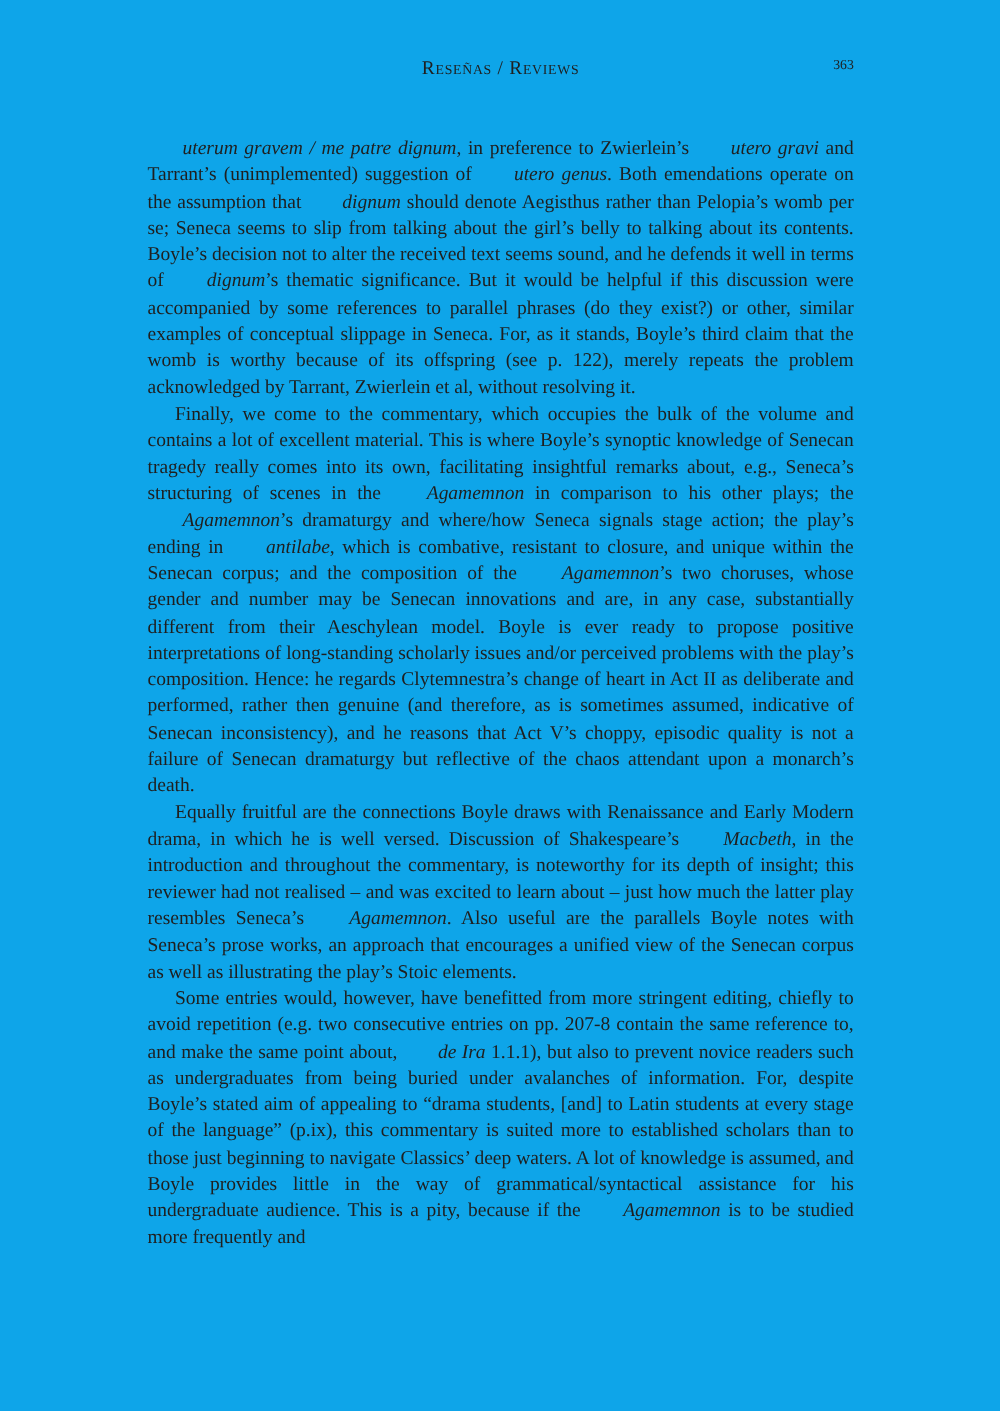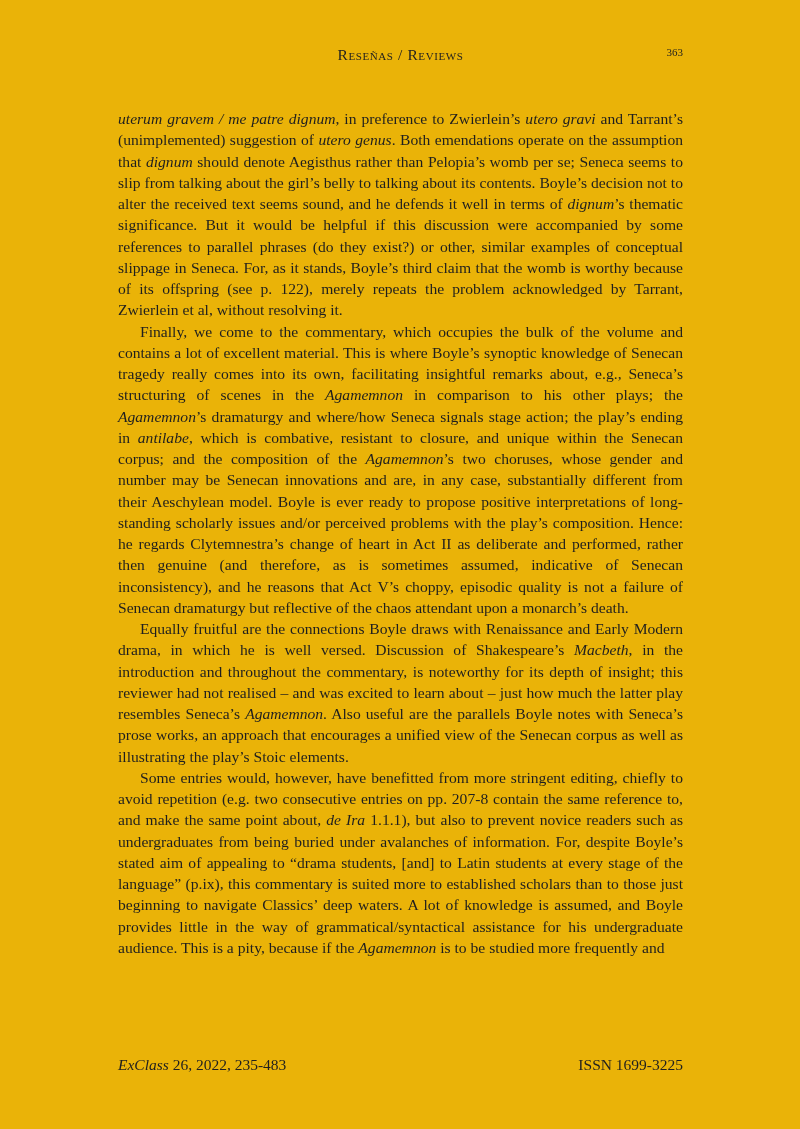"Reseñas / Reviews" .page { background: #eab308 -> #0ea5e9 }
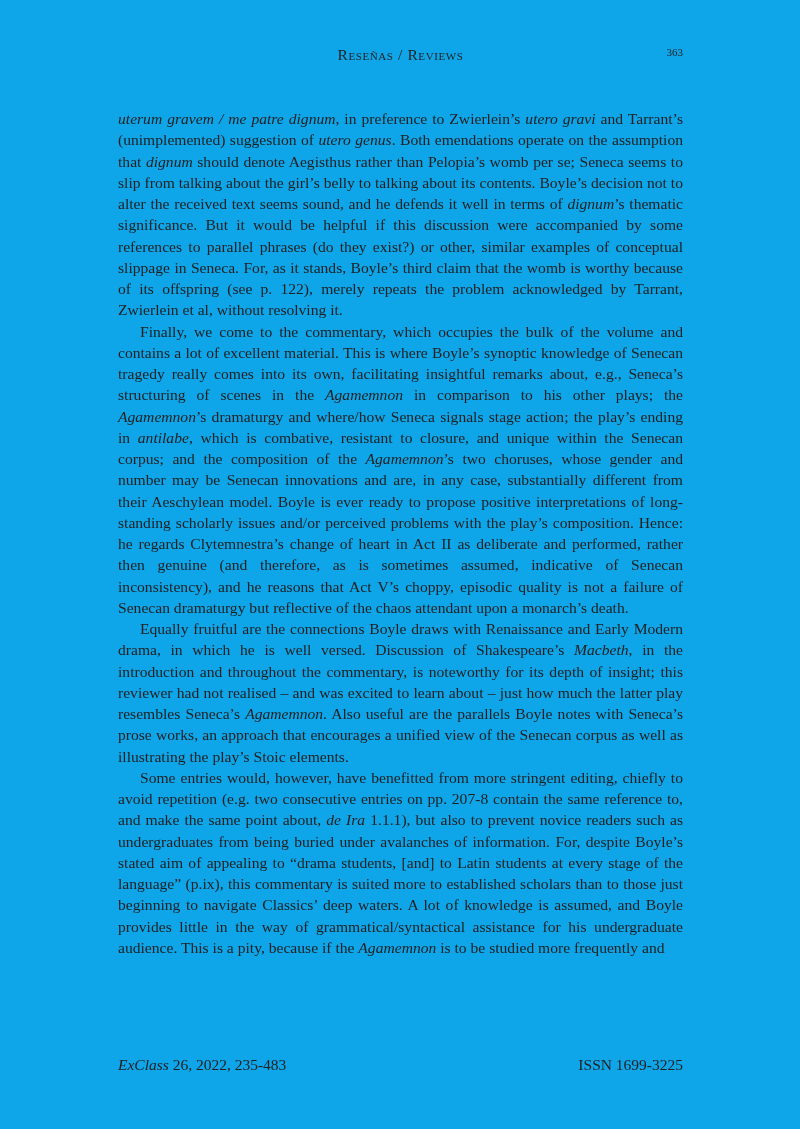"uterum gravem / me patre" .body-text em { margin-left: none -> 28px }
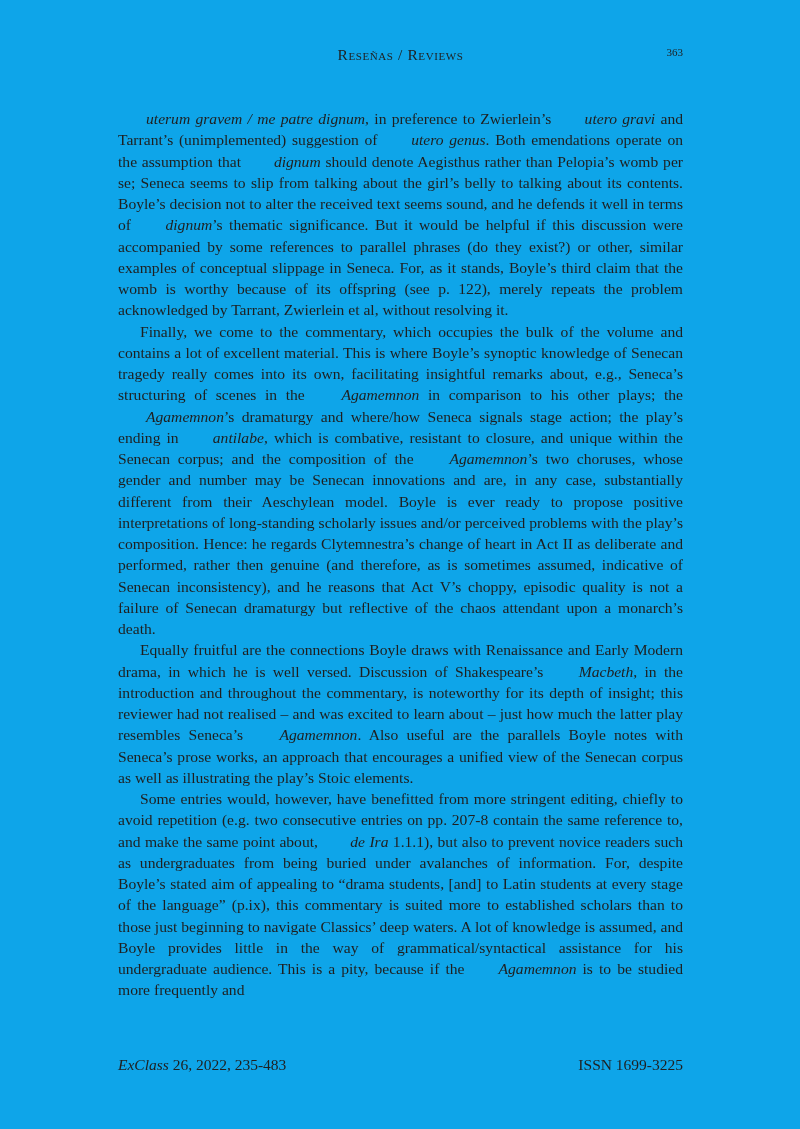"ExClass 26, 2022, 235-483" div.footer { html: <div> <div> <em>ExClass</em><span> 26, 2022, 235-483</span> </div> <div>ISSN 1699-3225</div> </div> -> none }
